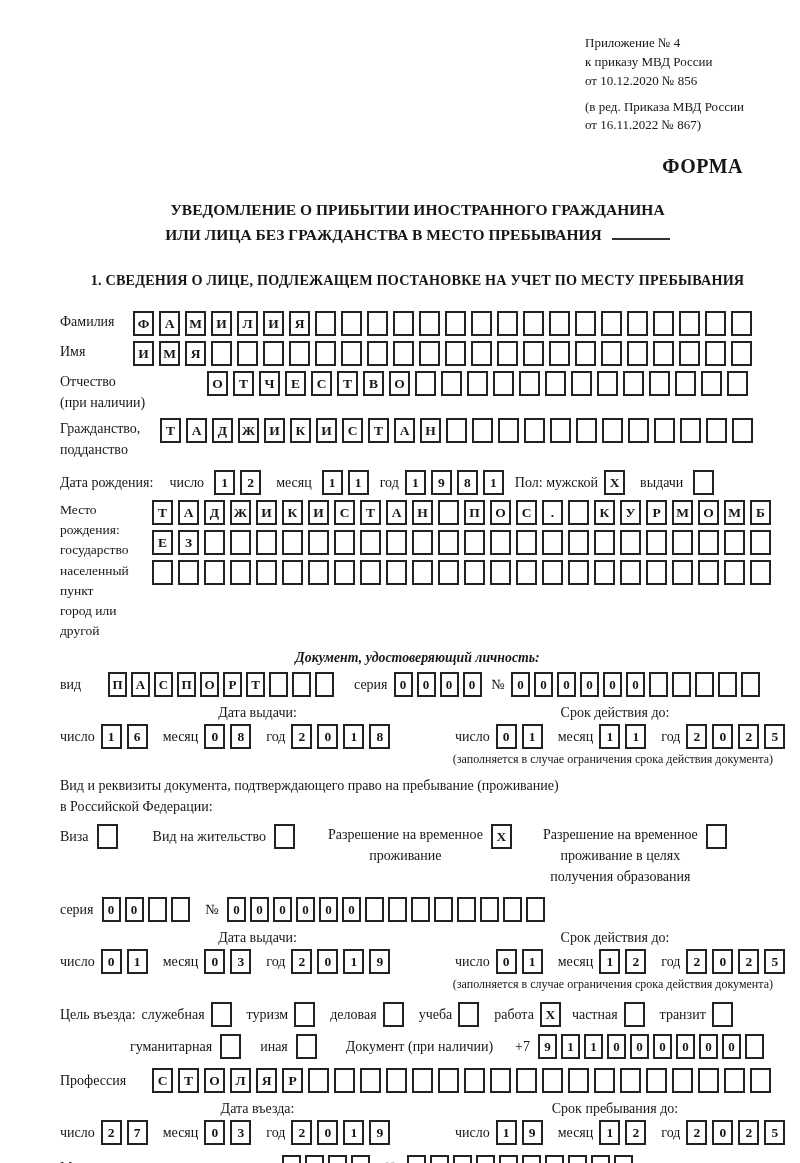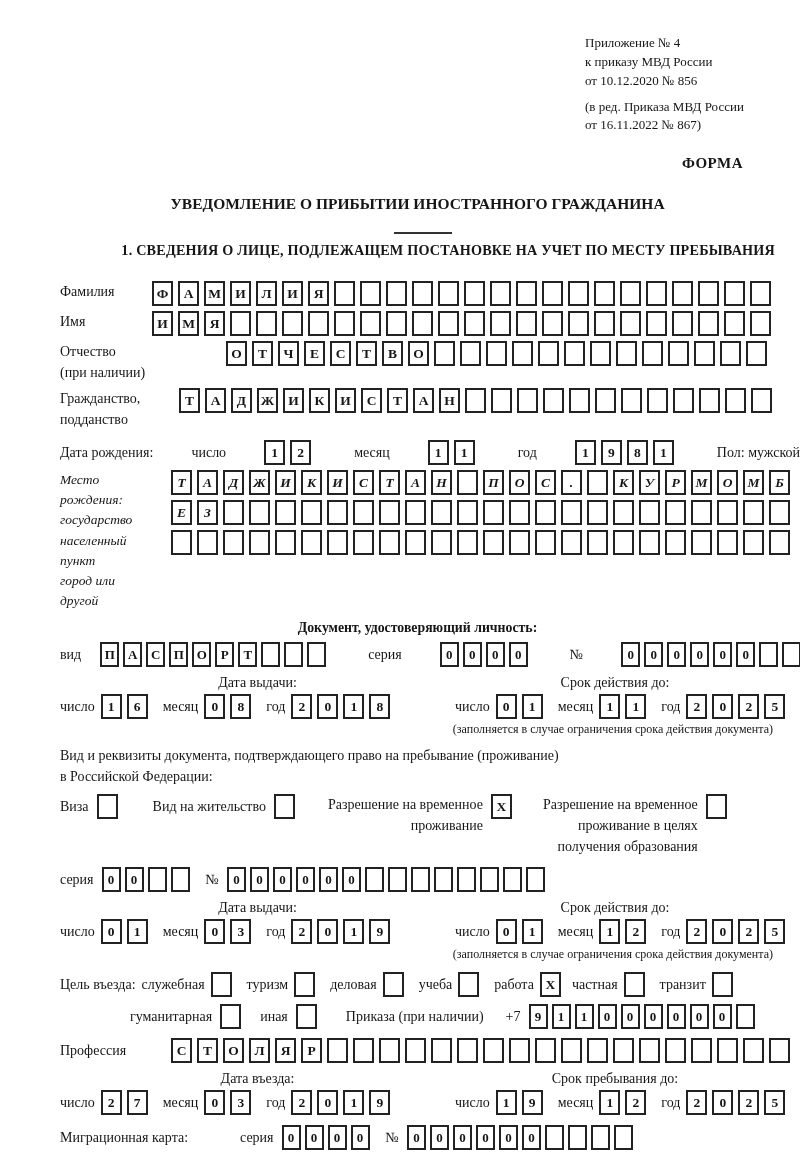"ФОРМА" .forma { font-size: 15px -> 20px }
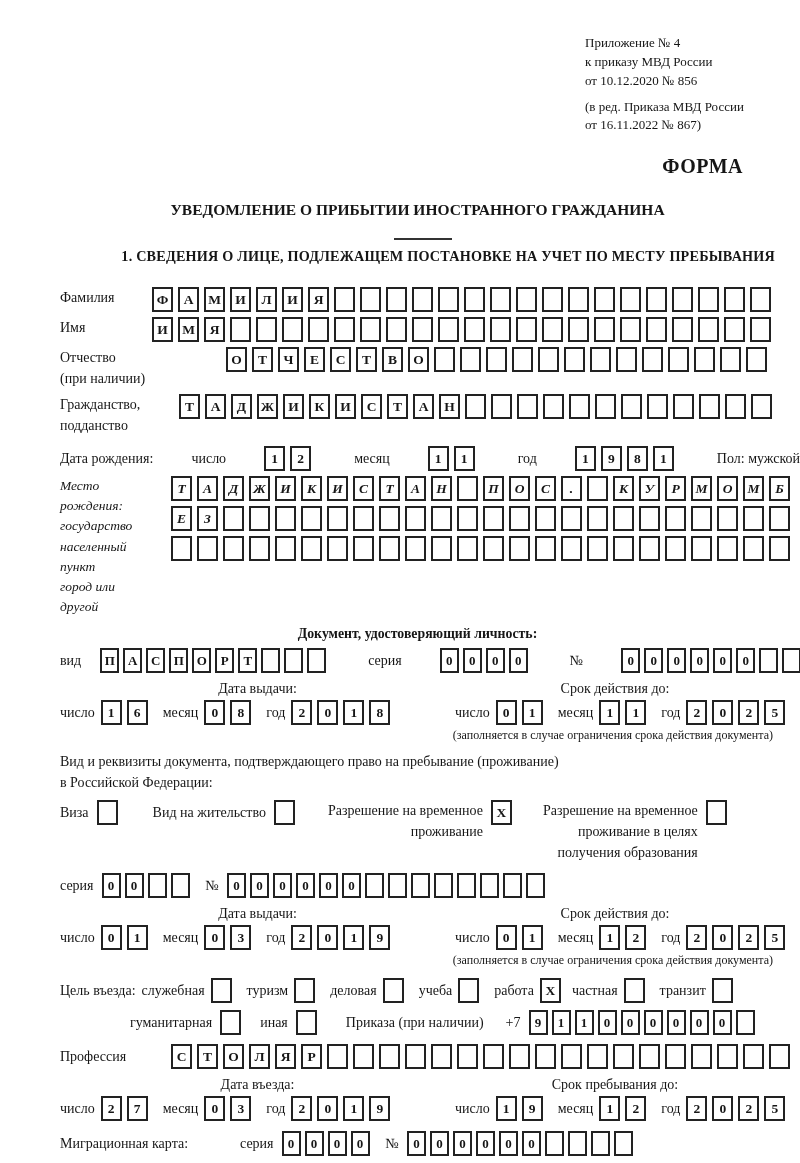"ИЛИ ЛИЦА БЕЗ ГРАЖДАНСТВА В" span { html: none -> <span>ИЛИ ЛИЦА БЕЗ ГРАЖДАНСТВА В МЕСТО ПРЕБЫВАНИЯ</span> }
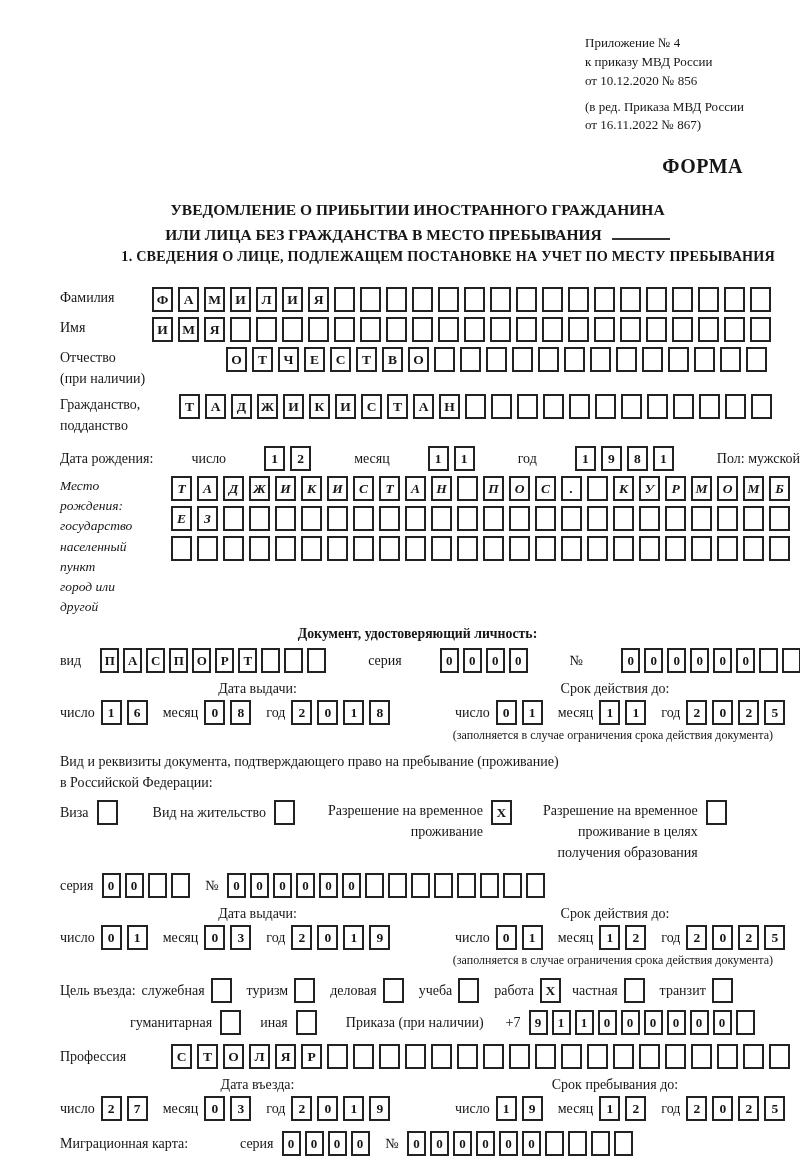"1. СВЕДЕНИЯ О ЛИЦЕ, ПОДЛЕЖАЩЕМ" .sect { margin-top: none -> 24px; text-align: right -> center }
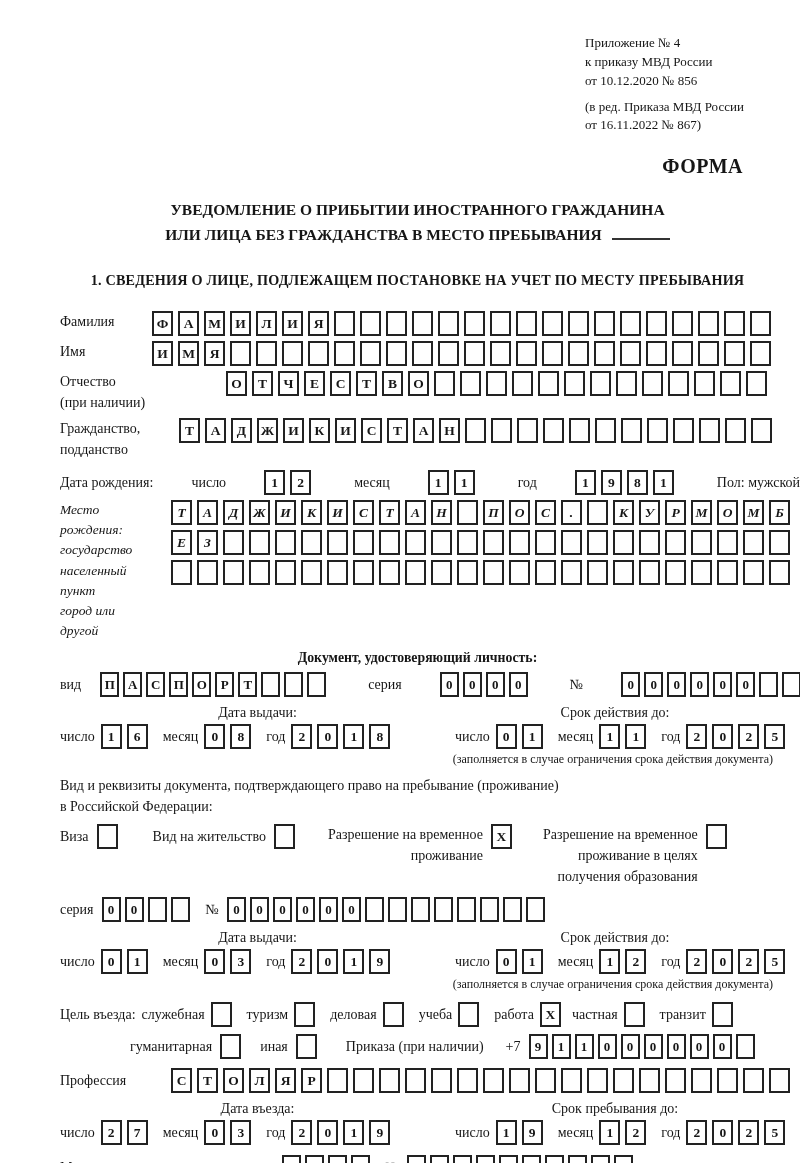"Фамилия" .frow { gap: 19px -> none }
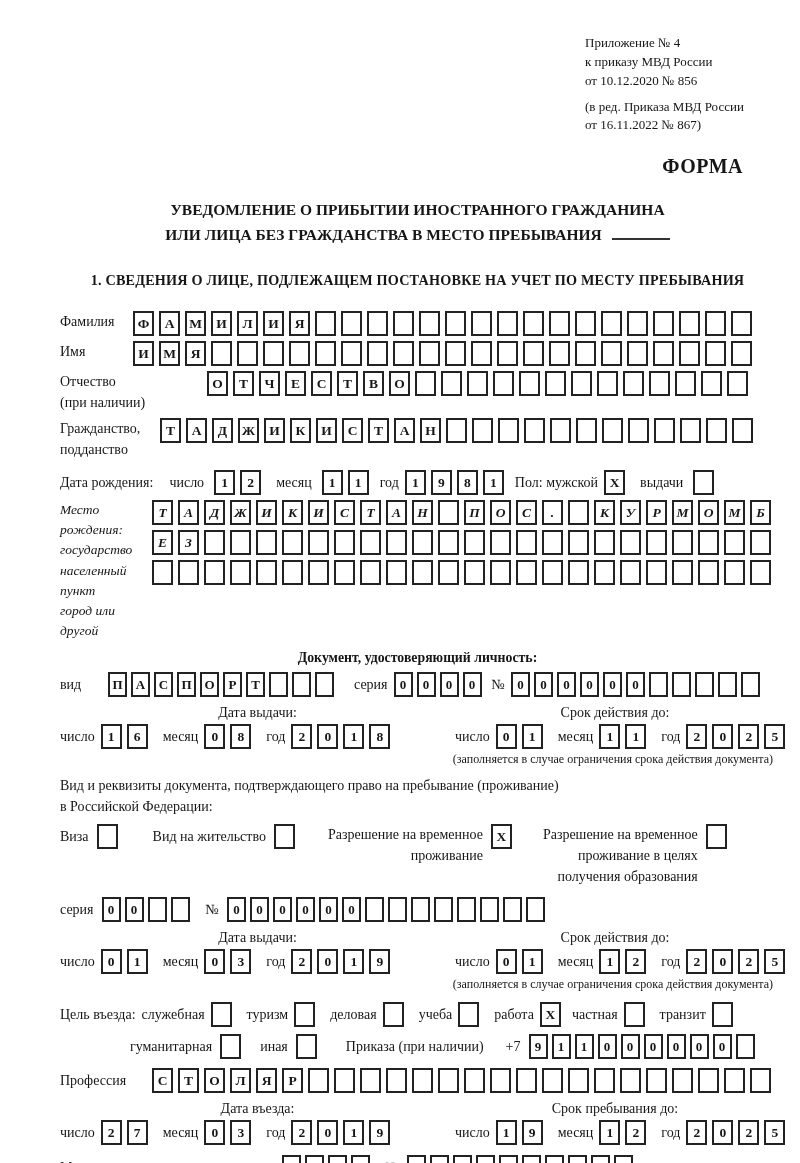"Место рождения:" div.frow { font-style: italic -> none }
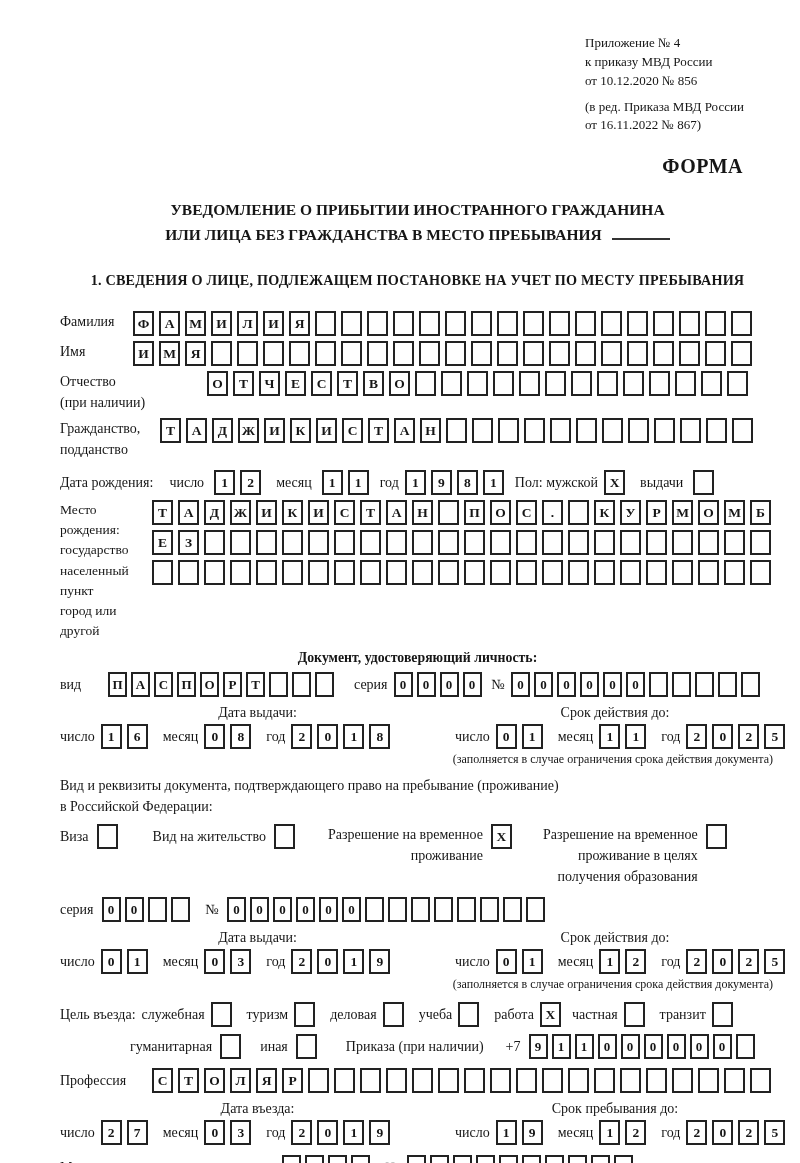"Документ, удостоверяющий личность:" .doc-heading { font-style: none -> italic }
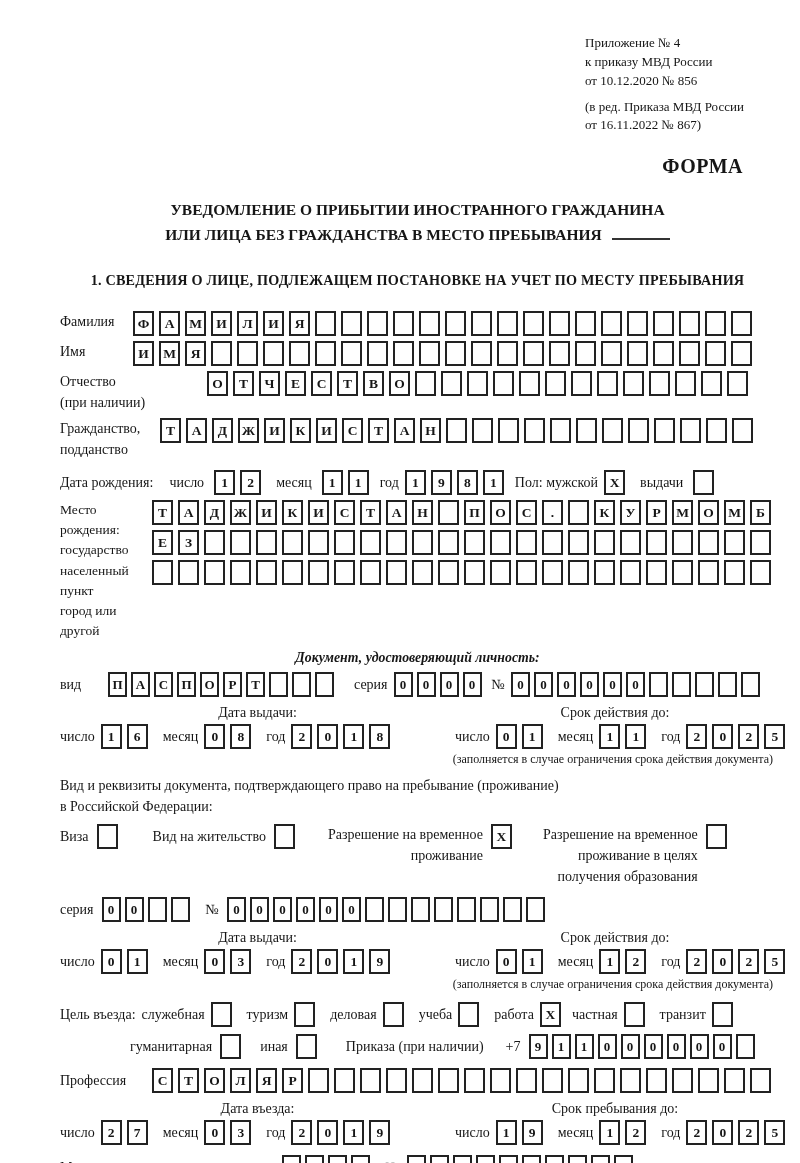"Разрешение на временное" .cb-multi { text-align: right -> center }
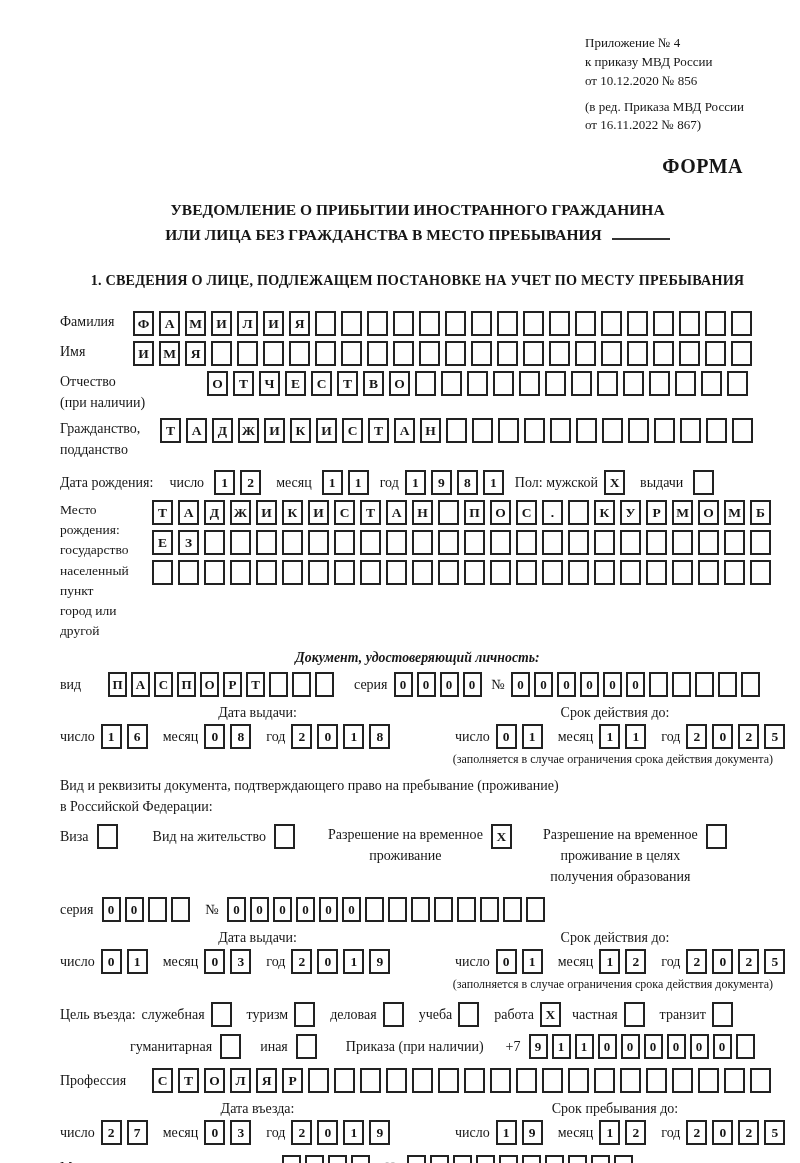"Приказа (при наличии)" span.t { text: Приказа -> Документ }
